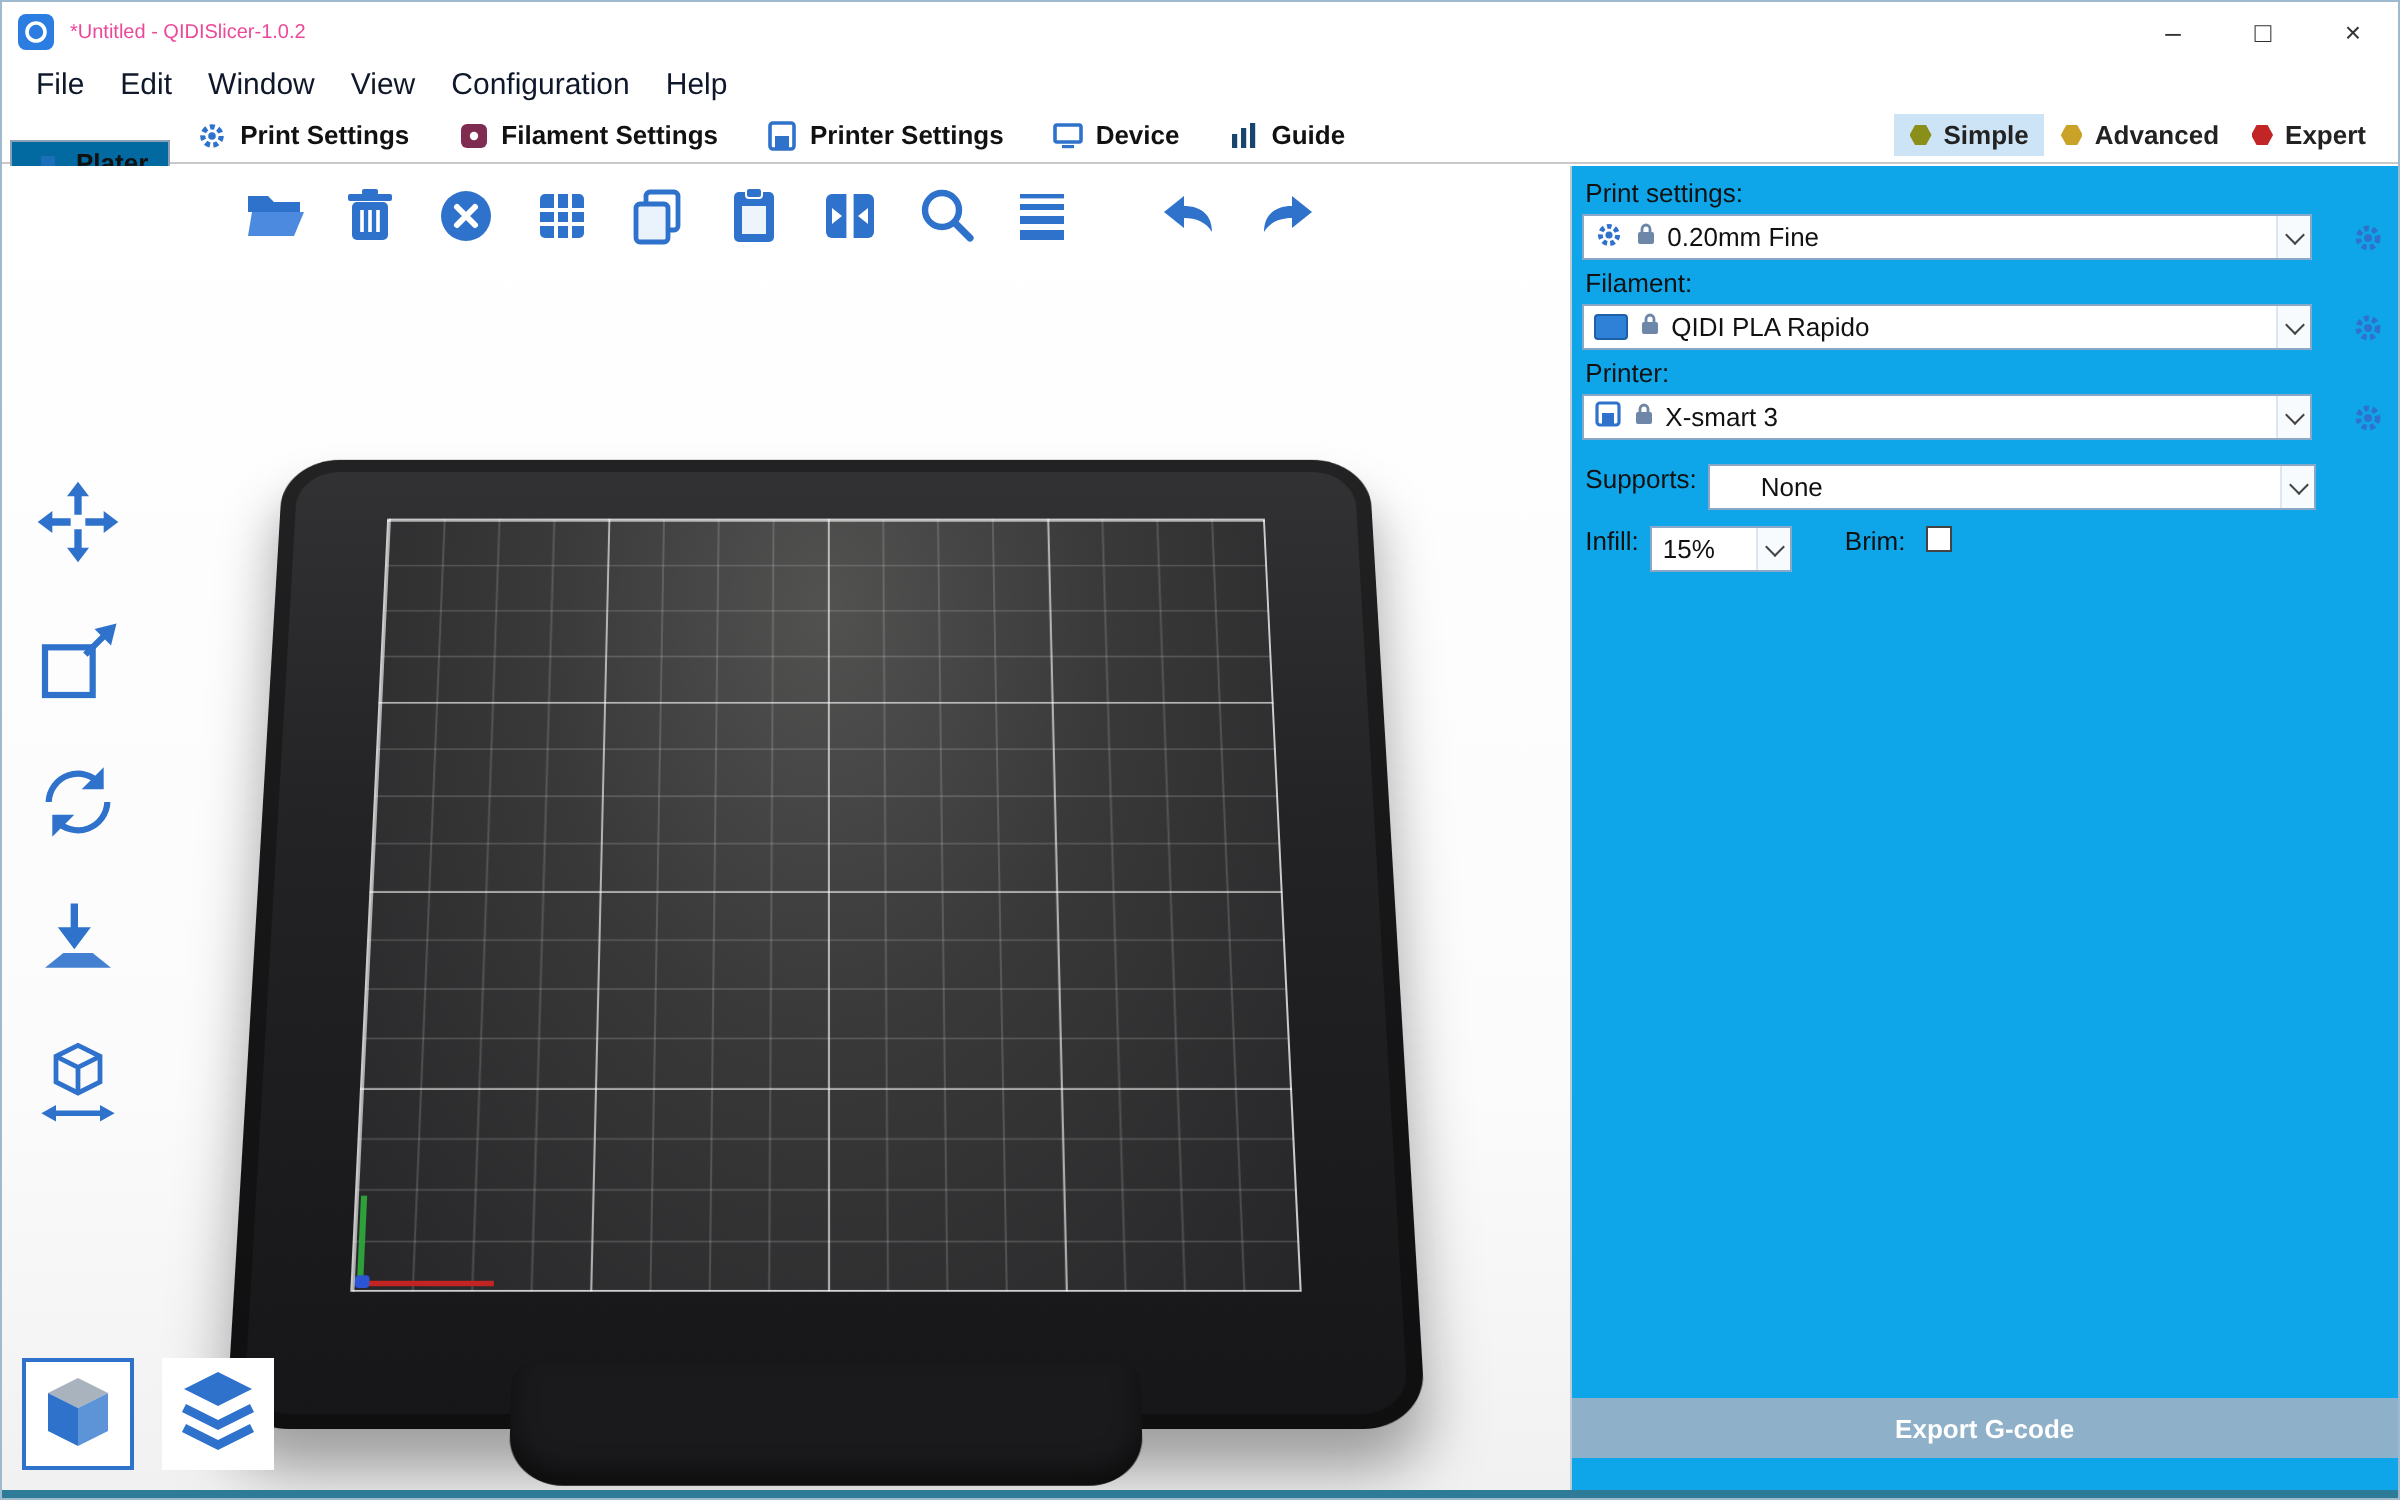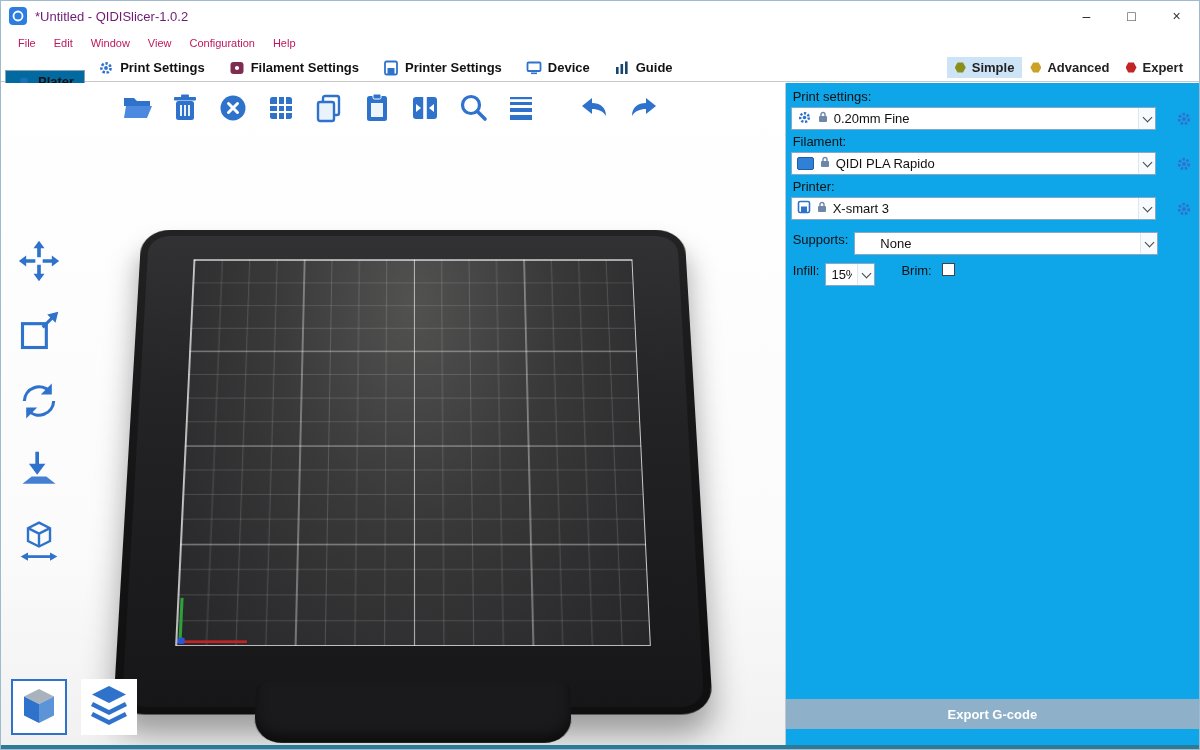"*Untitled - QIDISlicer-1.0.2" .title-text { color: #701a75 -> #ec4899; font-size: 13px -> 10px }
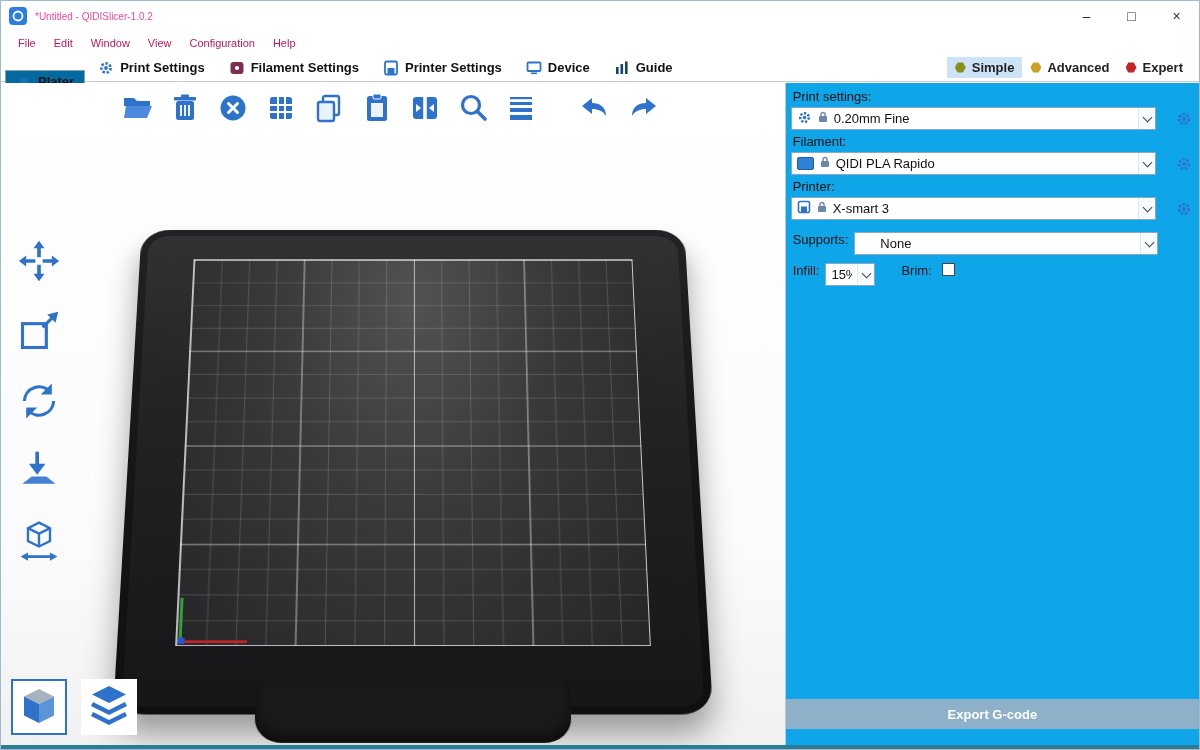"File" .menu-item { color: #be185d -> #0f172a; font-size: 11px -> 15px }
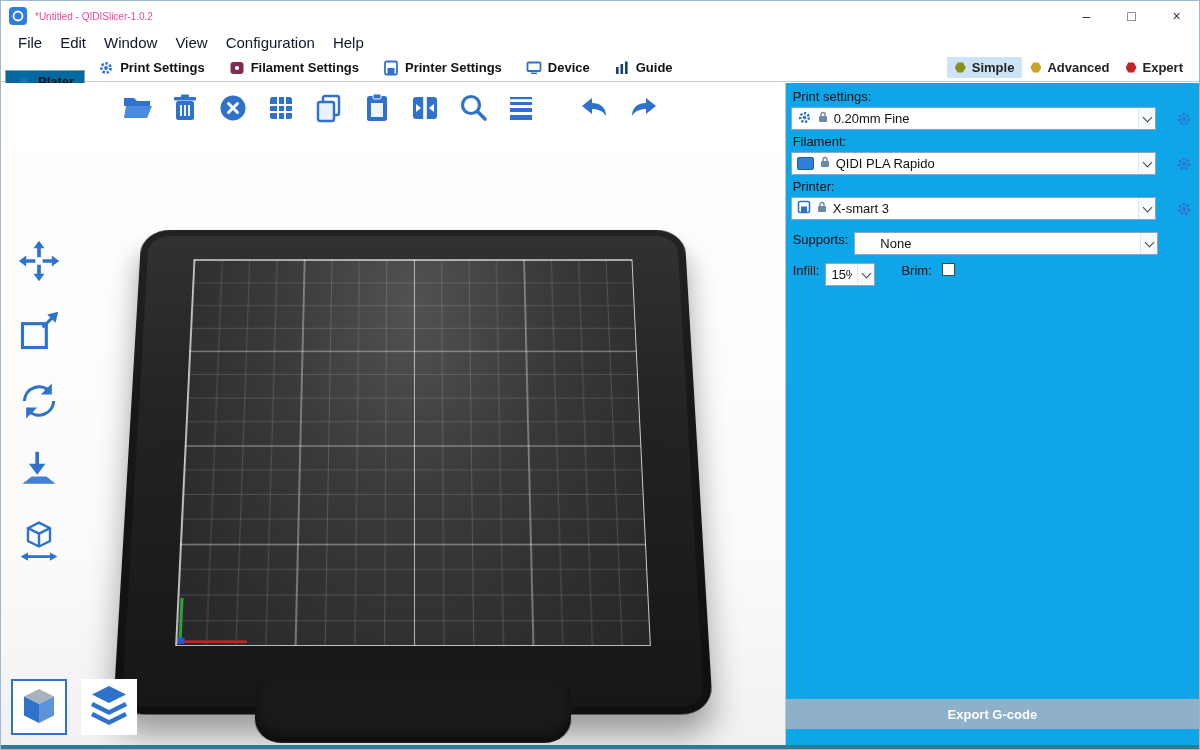"15%" .infill-combo { width: 50px -> 71px }
